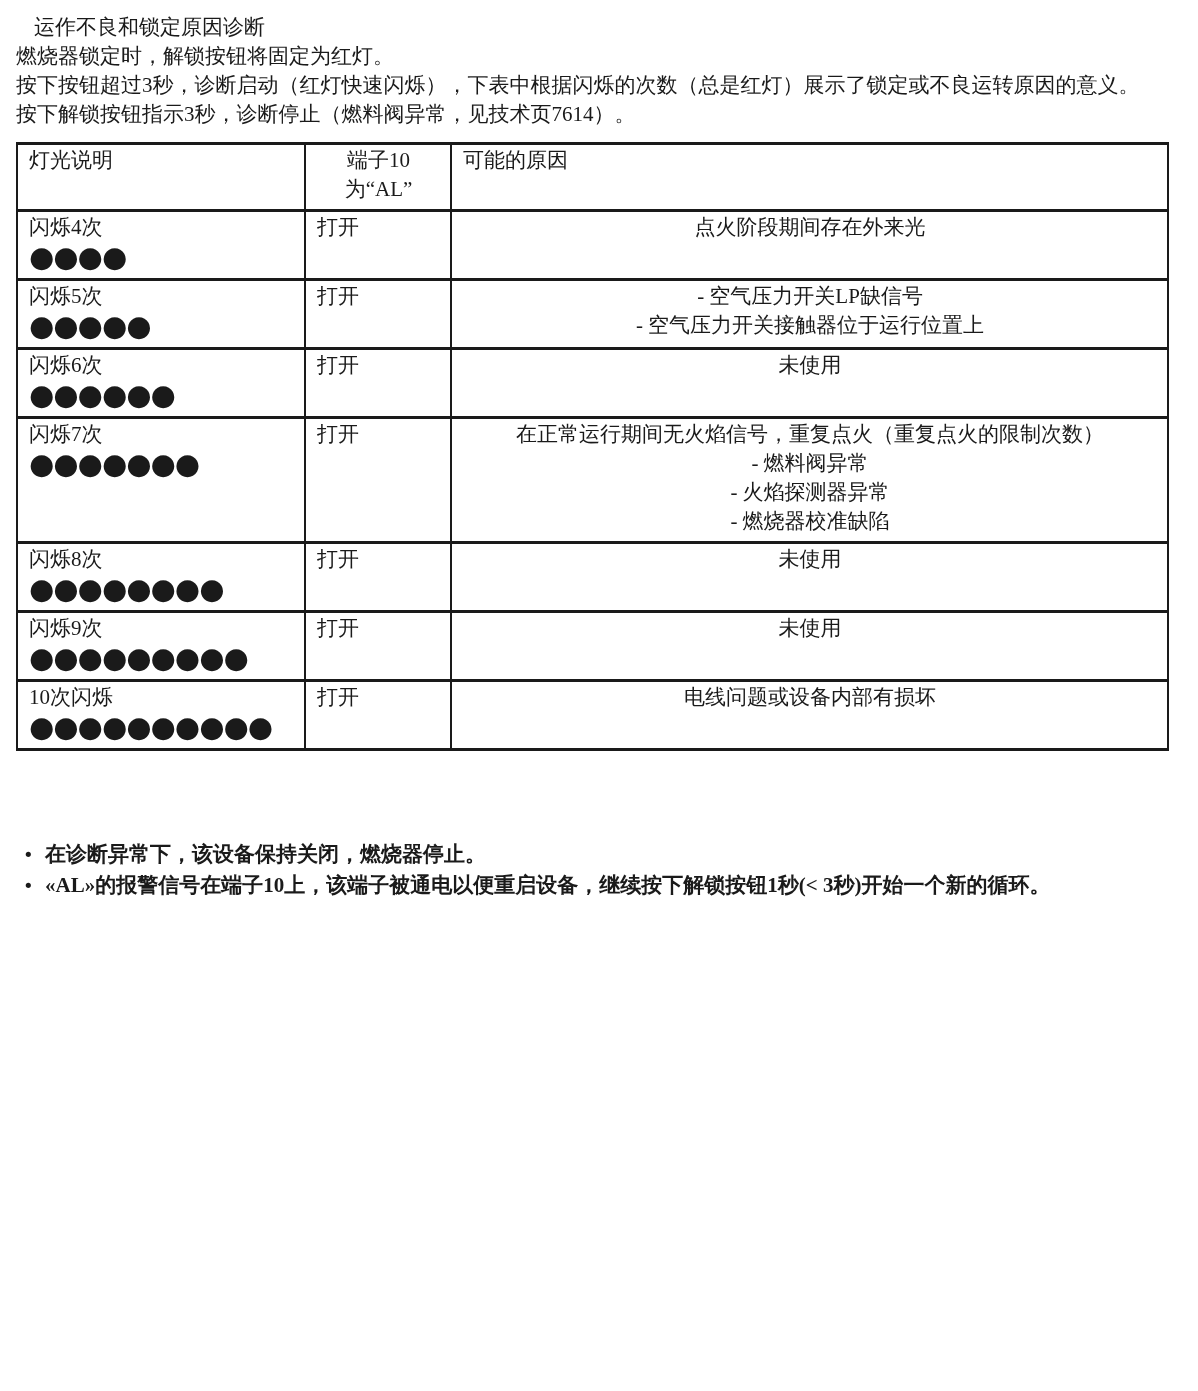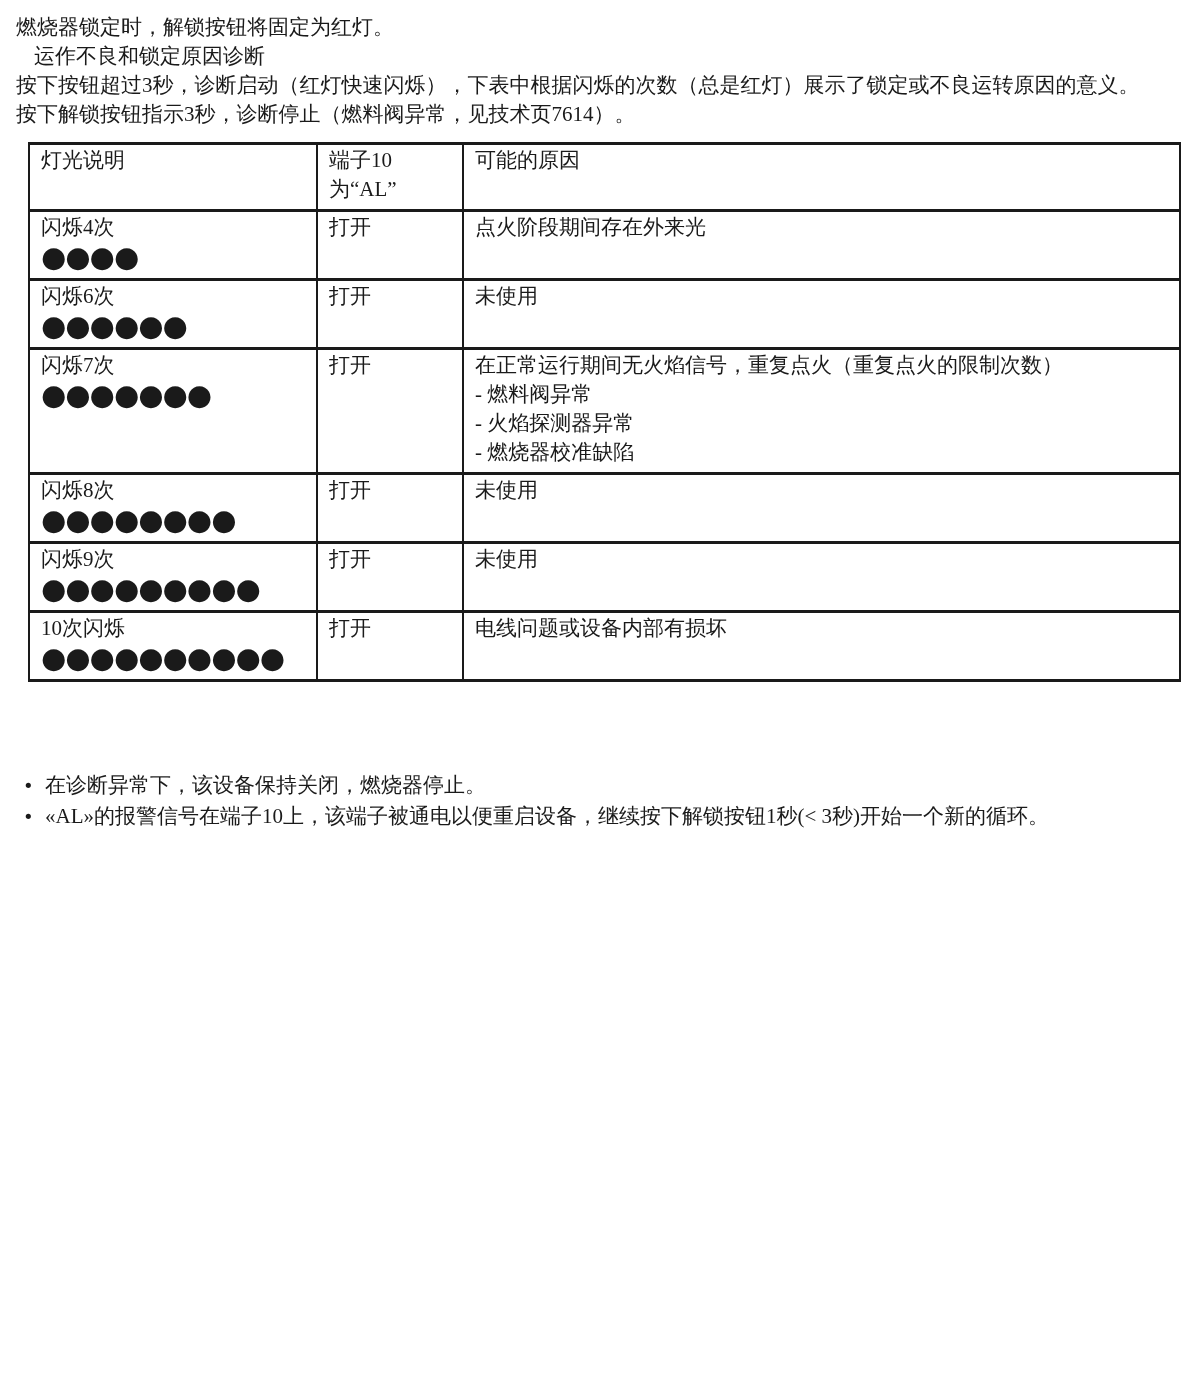"燃烧器锁定时，解锁按钮将固定为红灯。" div.line { order: before "运作不良和锁定原因诊断" -> after "运作不良和锁定原因诊断" }
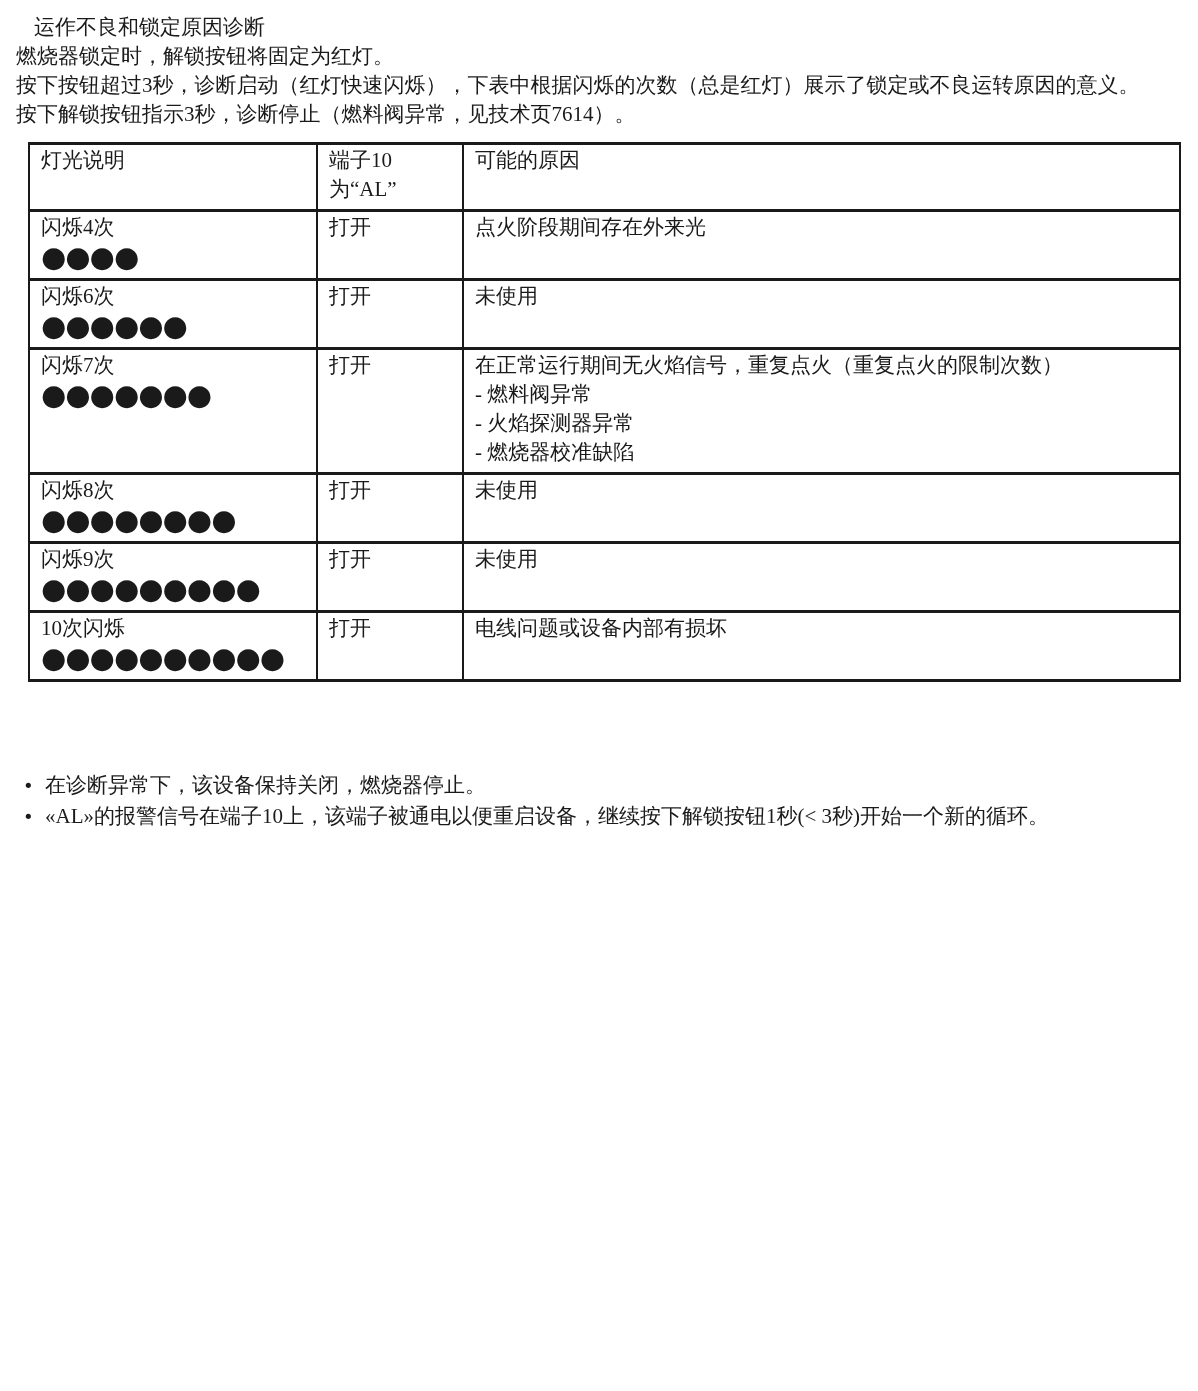"灯光说明" table.diag { margin-left: 12px -> none }
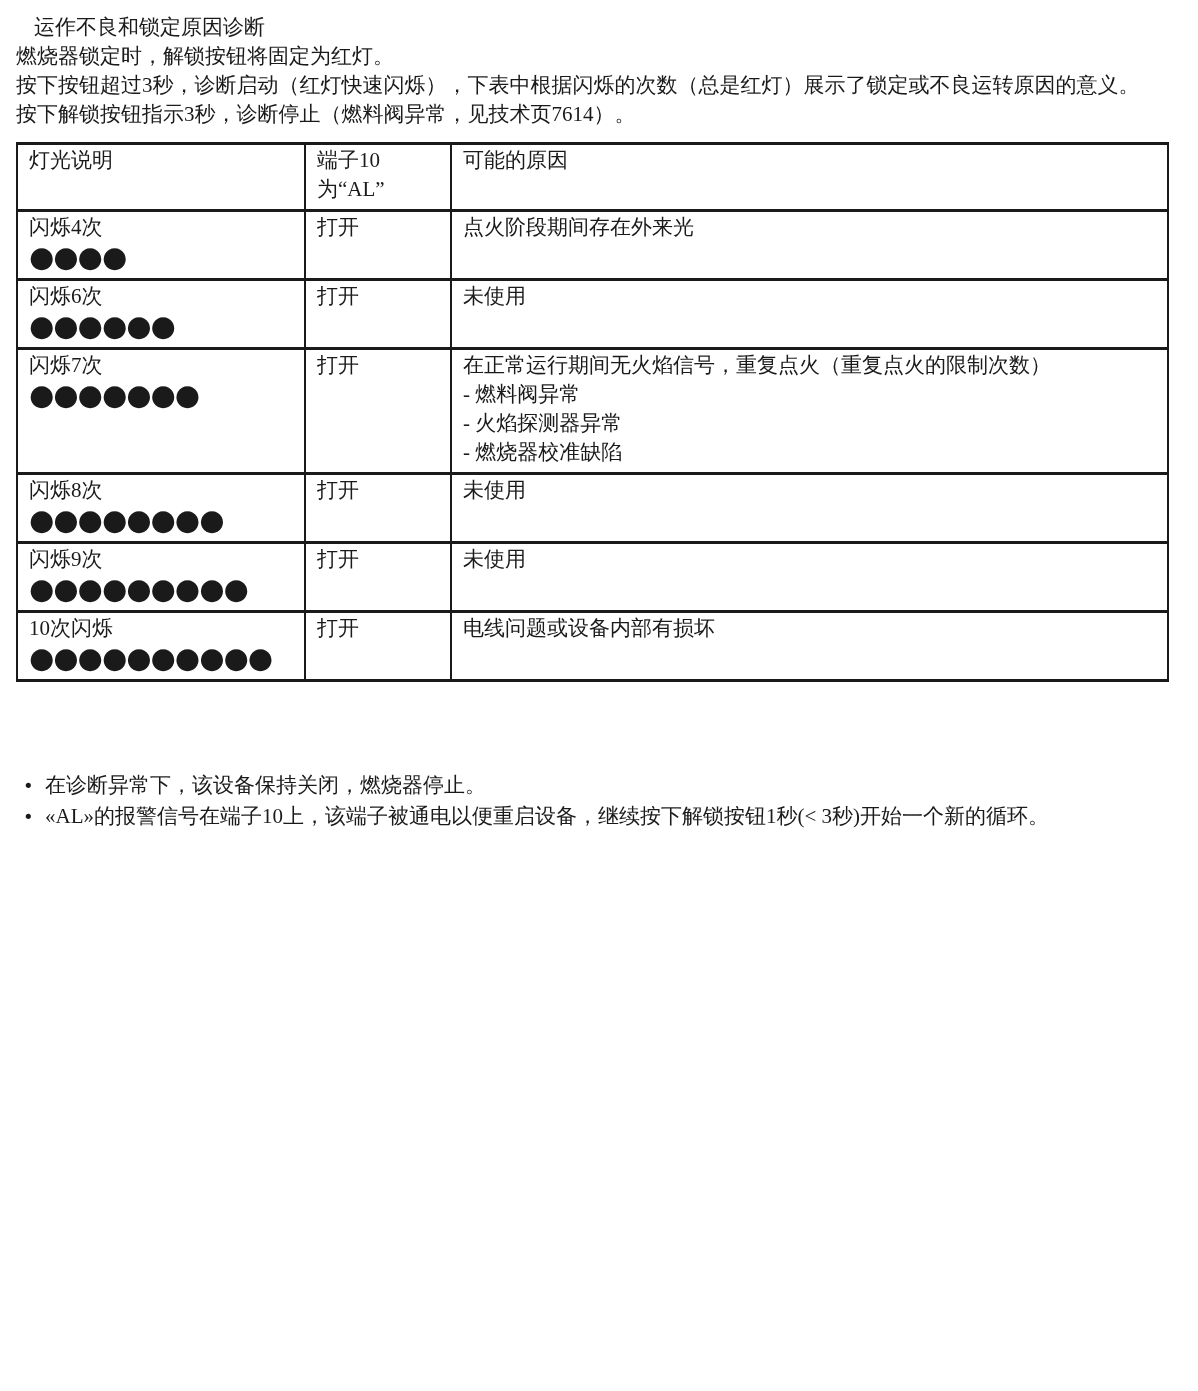"端子10" .prewrap { text-align: none -> center }
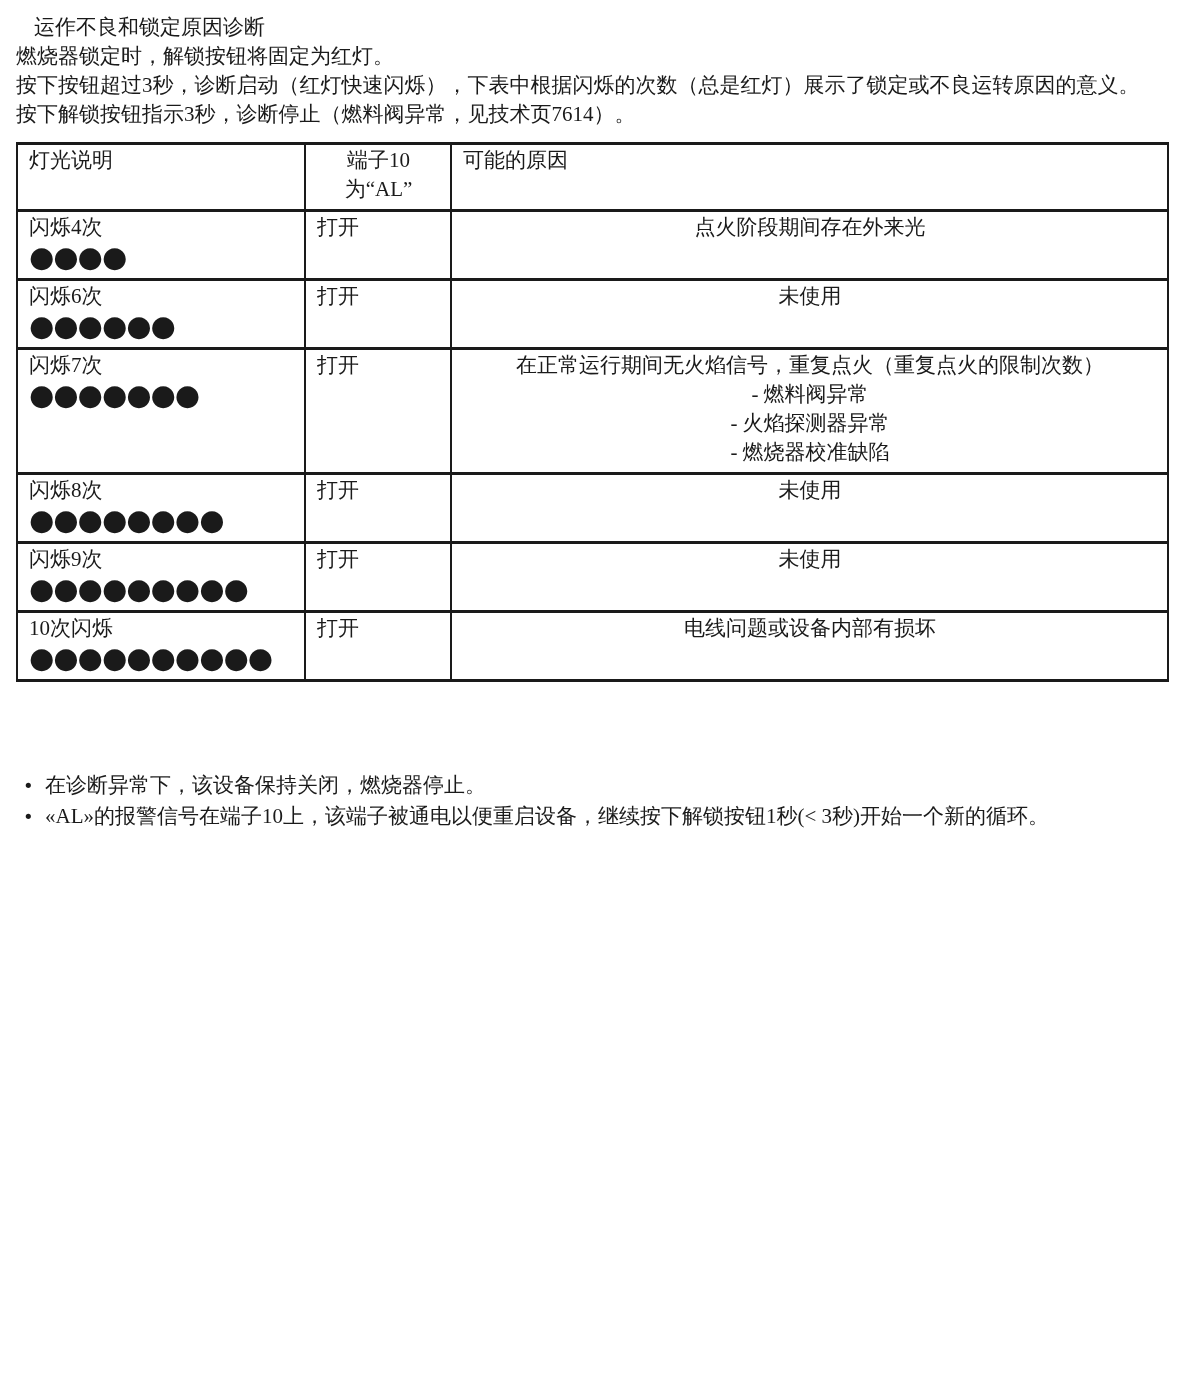"闪烁5次" tr { html: none -> <tr> <td> <div>闪烁5次</div> <div>●●●●●</div> </td> <td>打开</td> <td>- 空气压力开关LP缺信号 - 空气压力开关接触器位于运行位置上</td> </tr> }
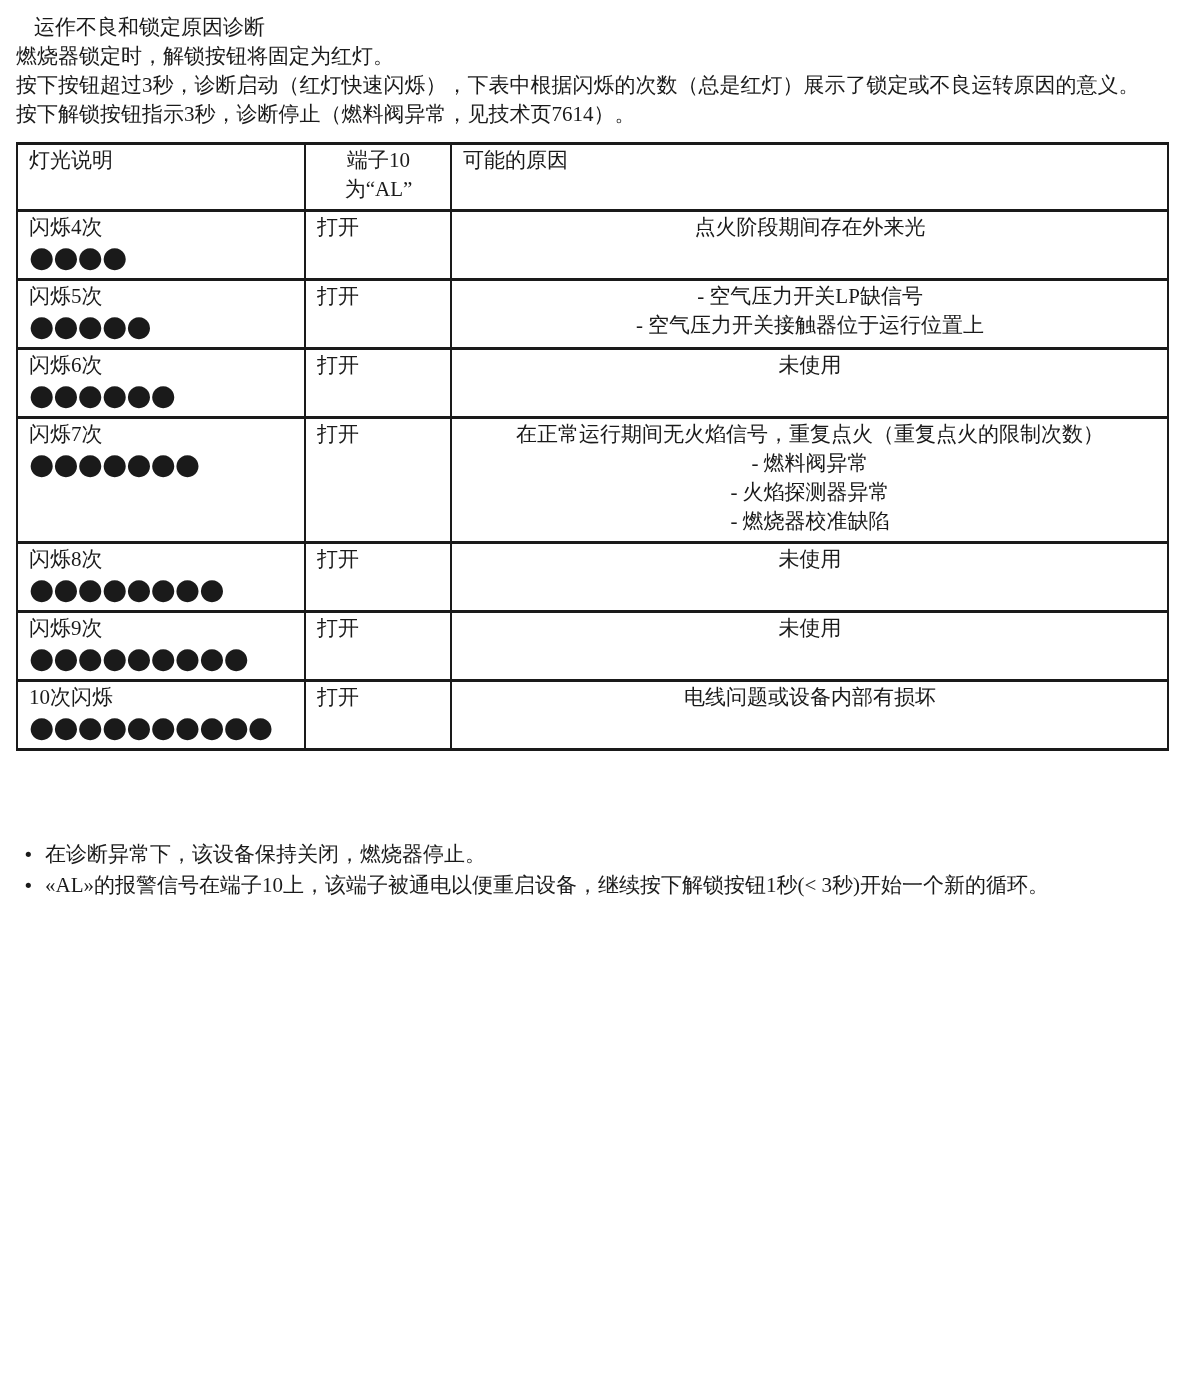"在诊断异常下，该设备保持关闭，燃烧器停止。" .footnote .fn-text { font-weight: none -> bold }
